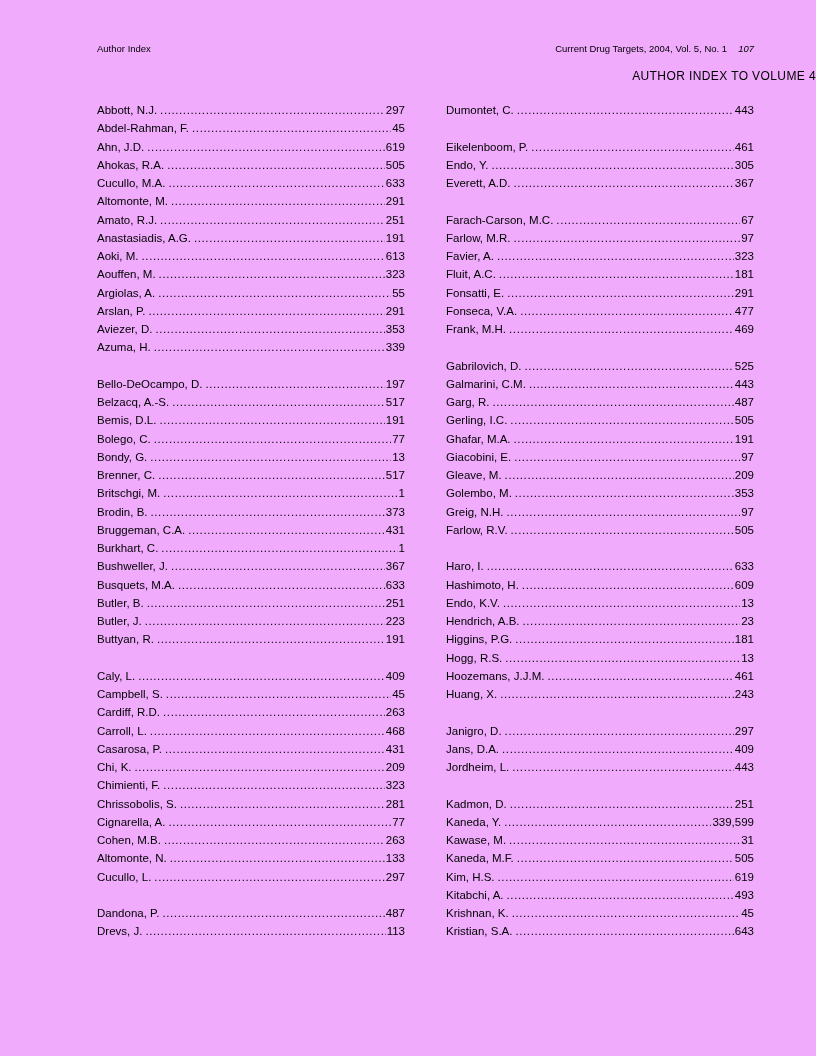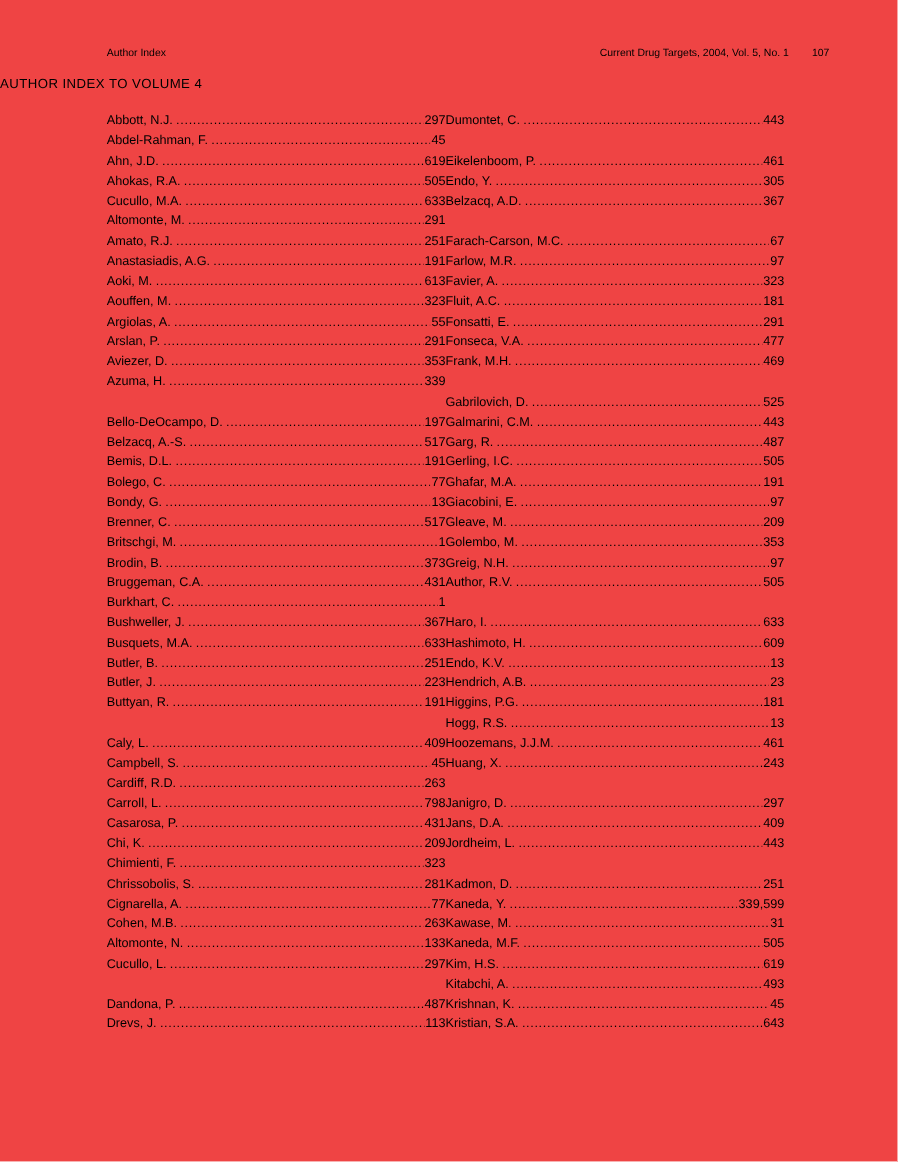"Author Index" #page { background: #ef4444 -> #f0abfc }
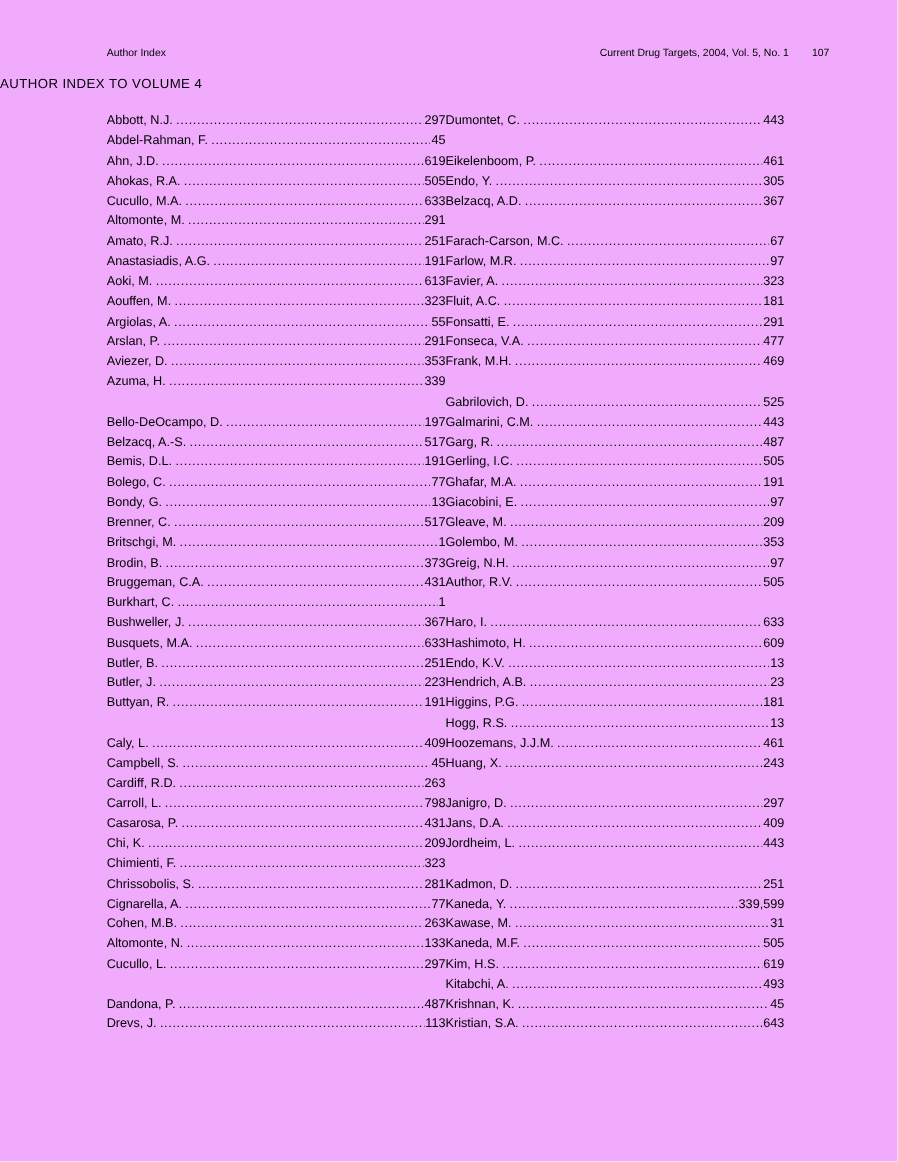"107" .hdr-pg { font-style: none -> italic; margin-left: 21px -> 11px }
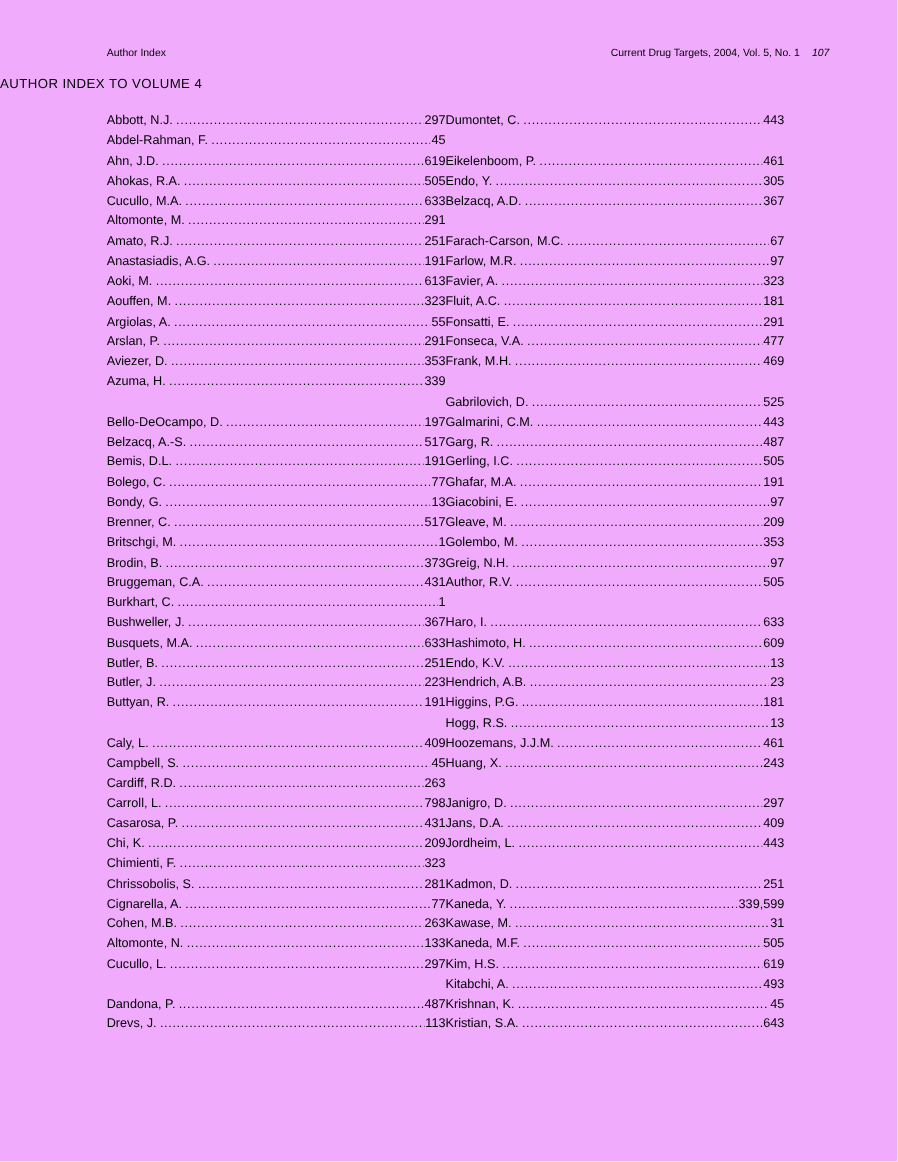"AUTHOR INDEX TO VOLUME 4" .title { text-align: left -> right }
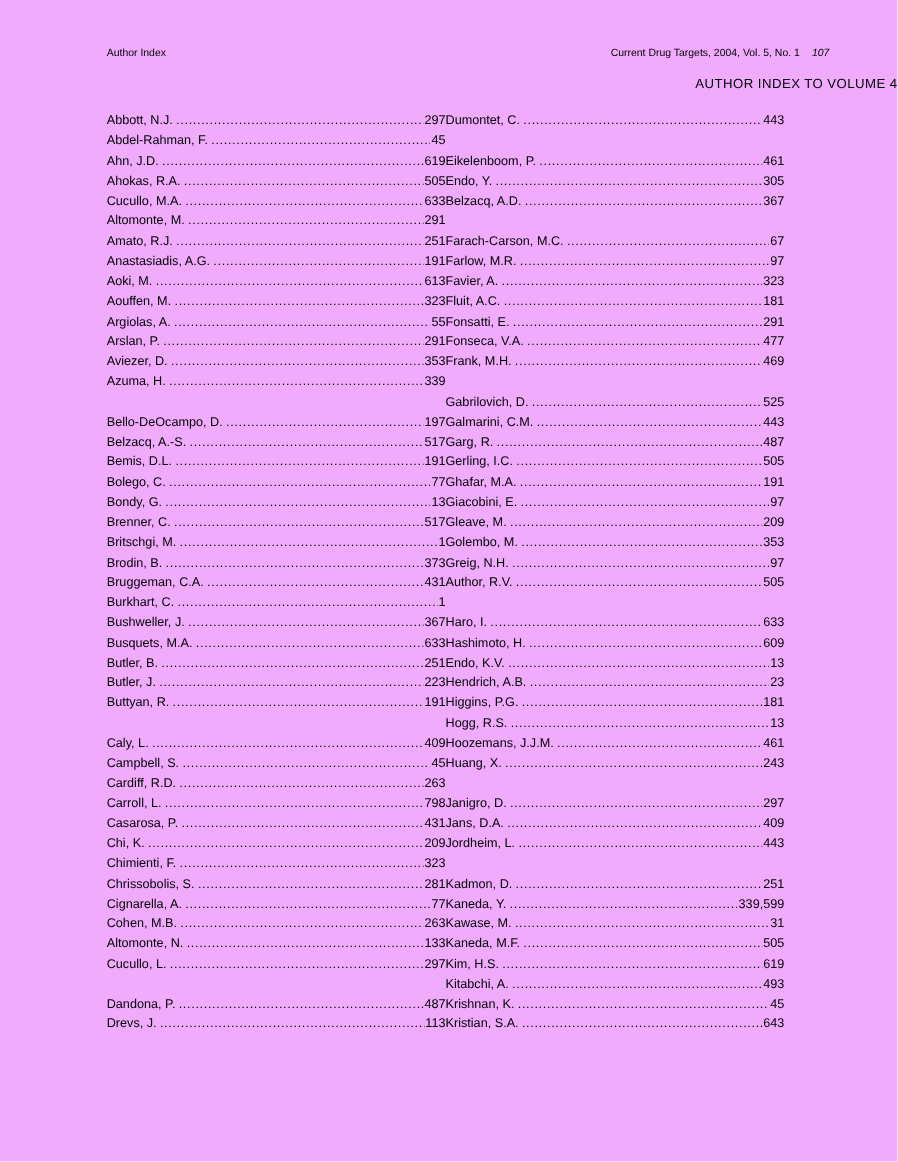"Abbott, N.J." .cols { justify-content: none -> space-between }
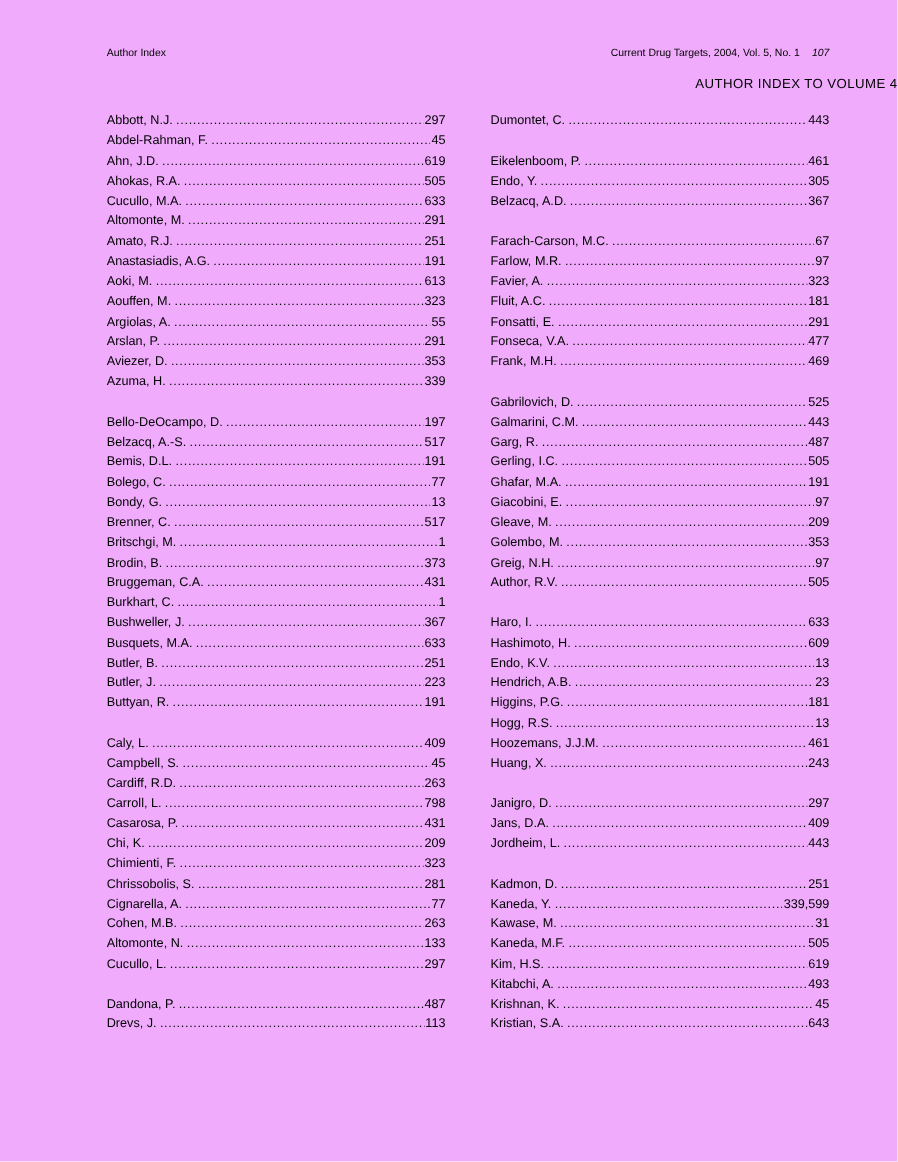"Belzacq, A.D." span.nm { text: Belzacq -> Everett }
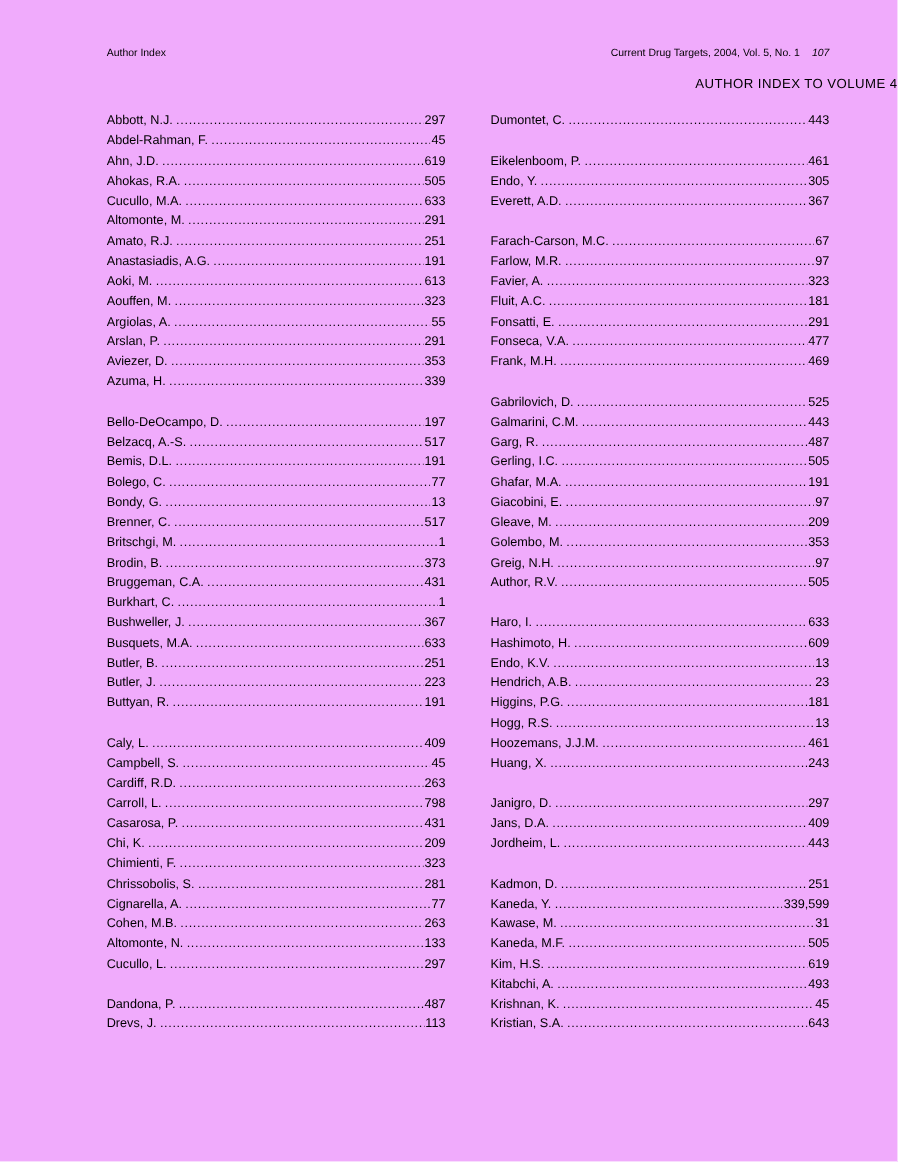"Author, R.V." span.nm { text: Author -> Farlow }
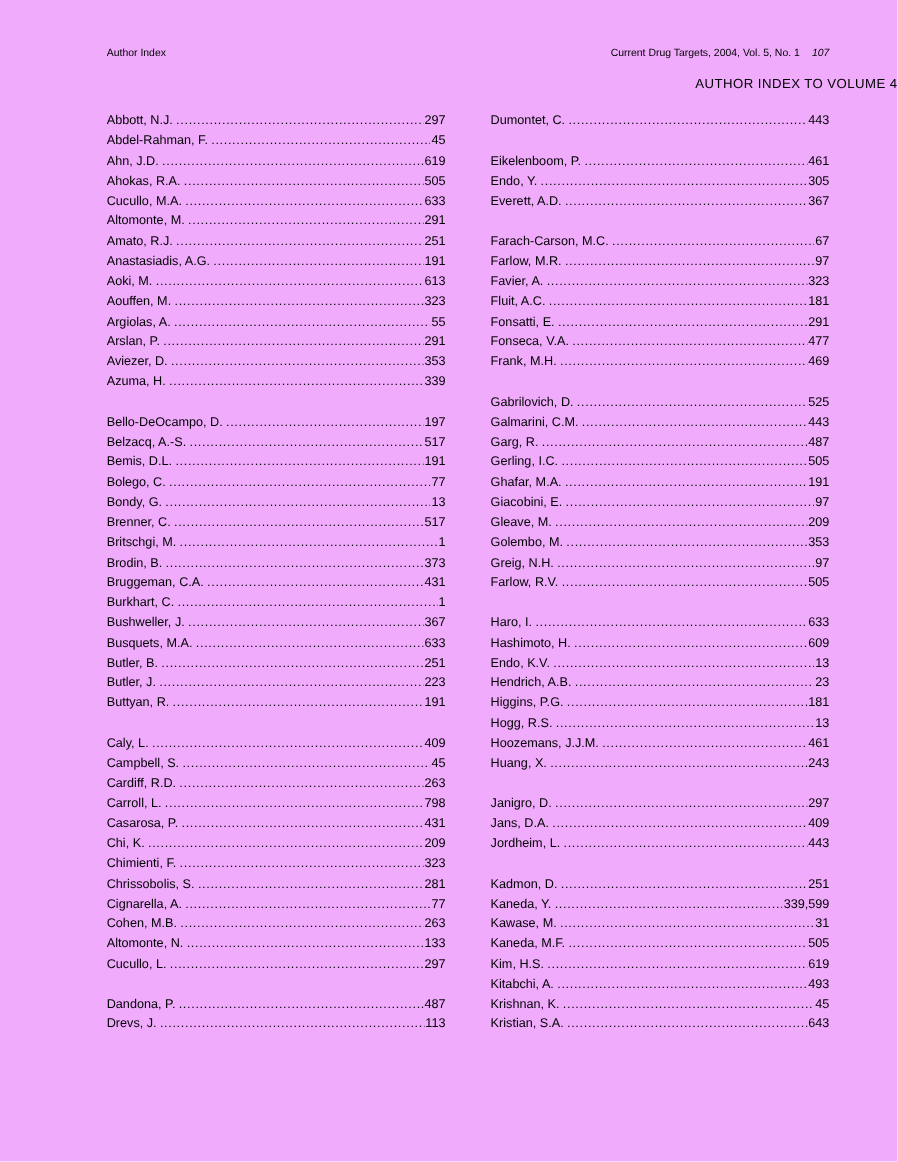"798" span.pg { text: 798 -> 468 }
